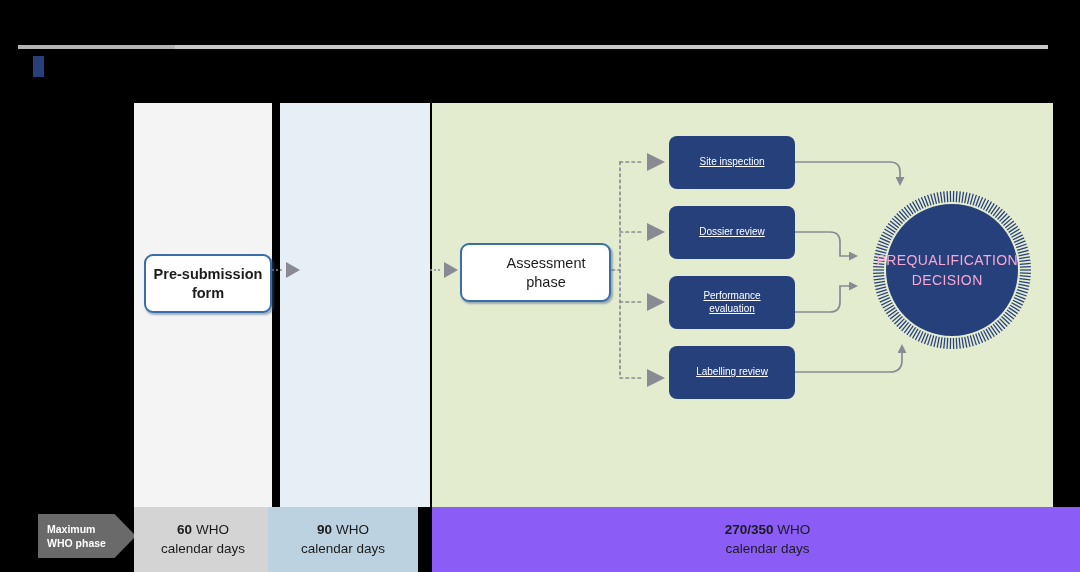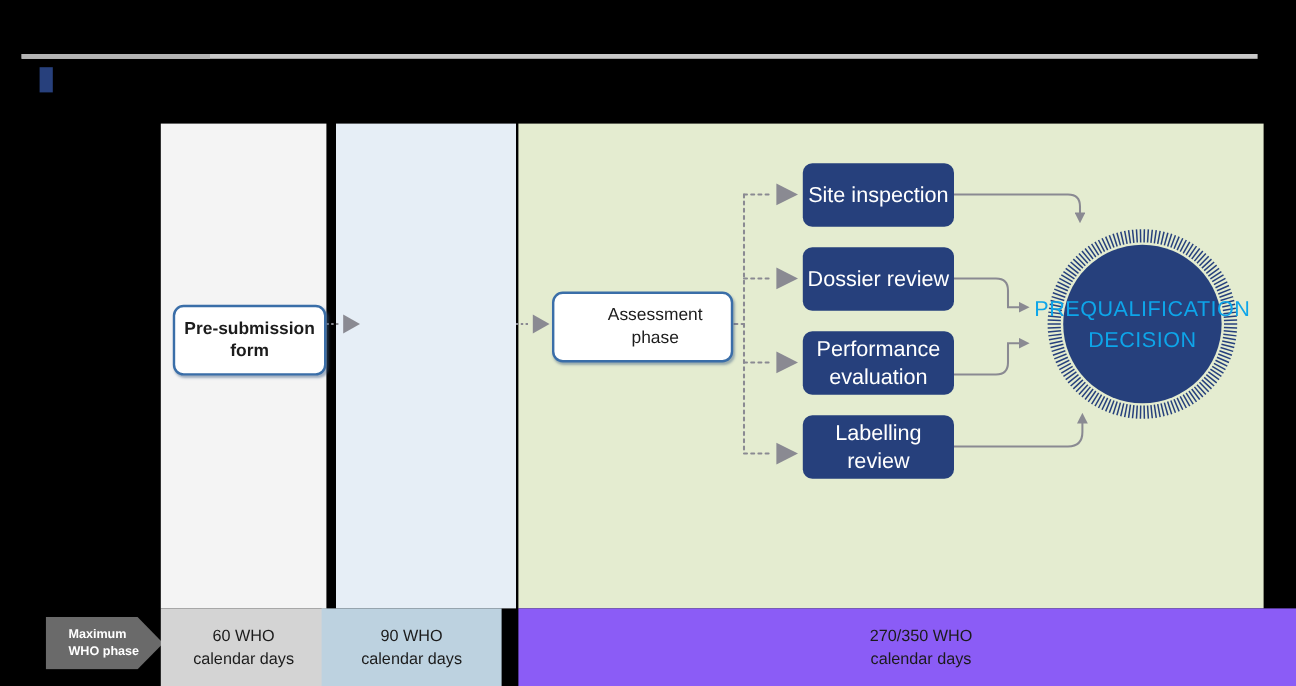"Site inspection" .nbox { font-size: 18px -> 10px; text-decoration: none -> underline }
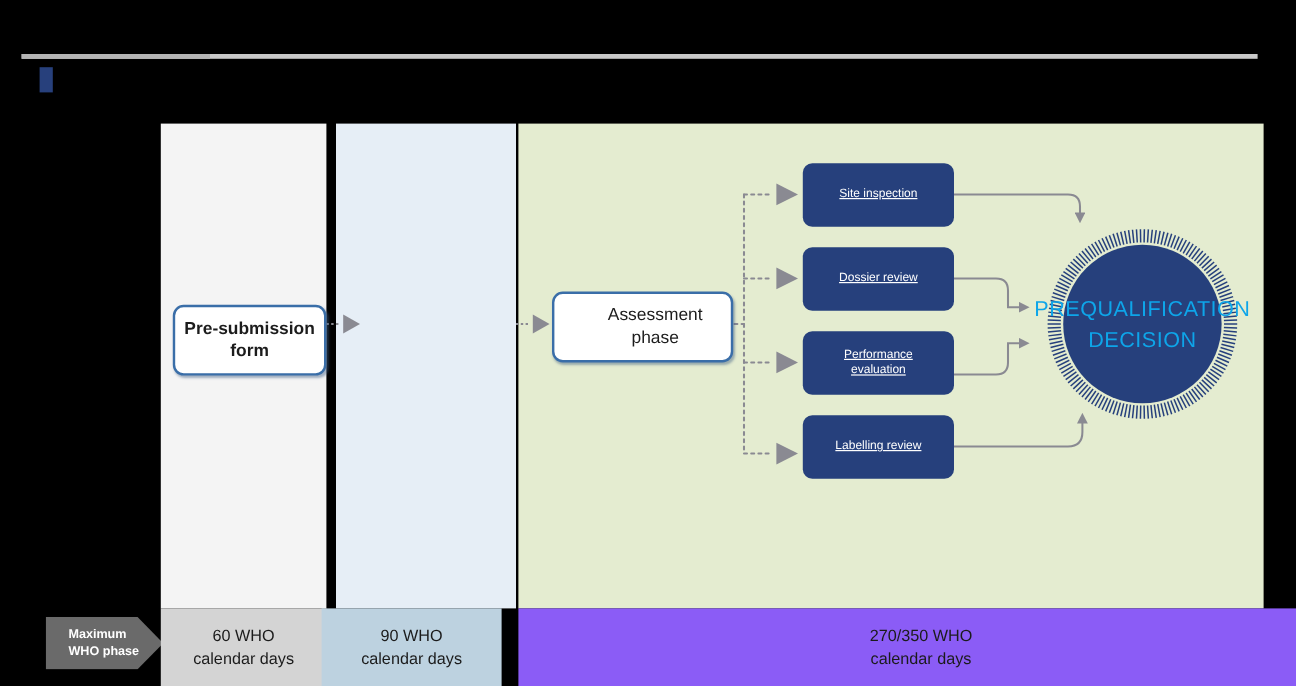"PREQUALIFICATION" .circ { color: #0ea5e9 -> #f9a8d4; font-size: 18px -> 14px; justify-content: center -> flex-end }
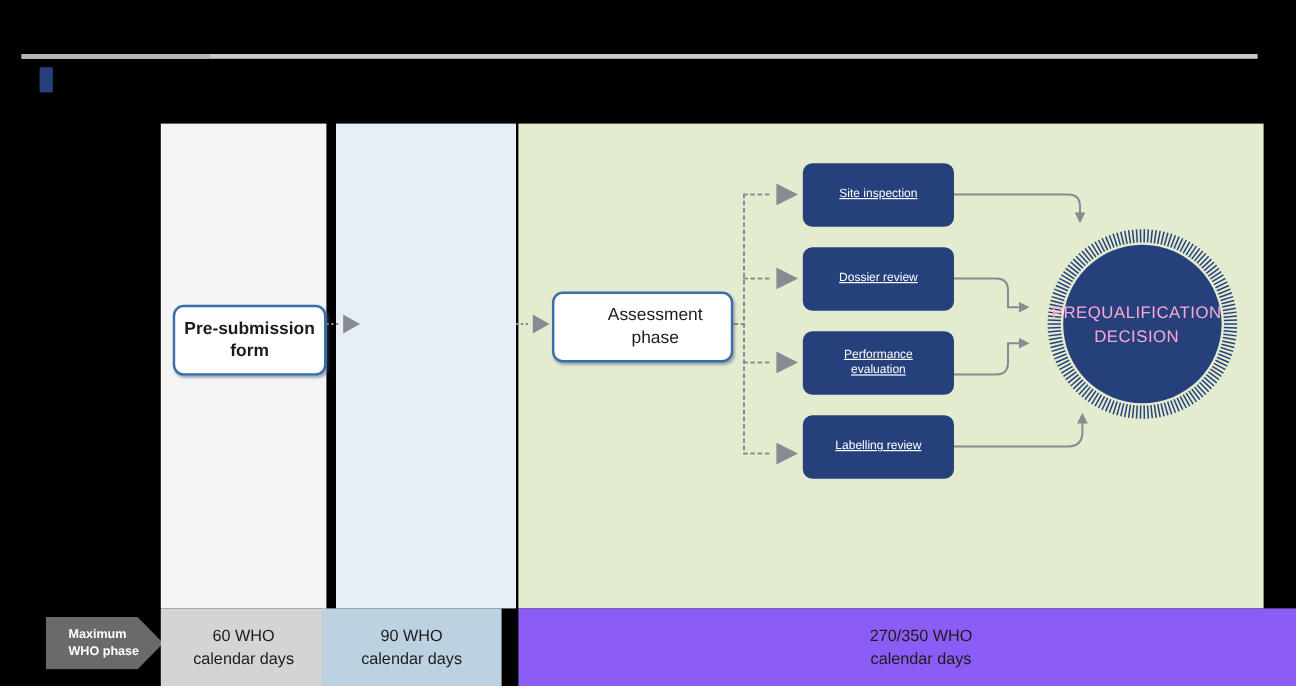"Maximum" .maxchip { padding-left: 19px -> 9px }
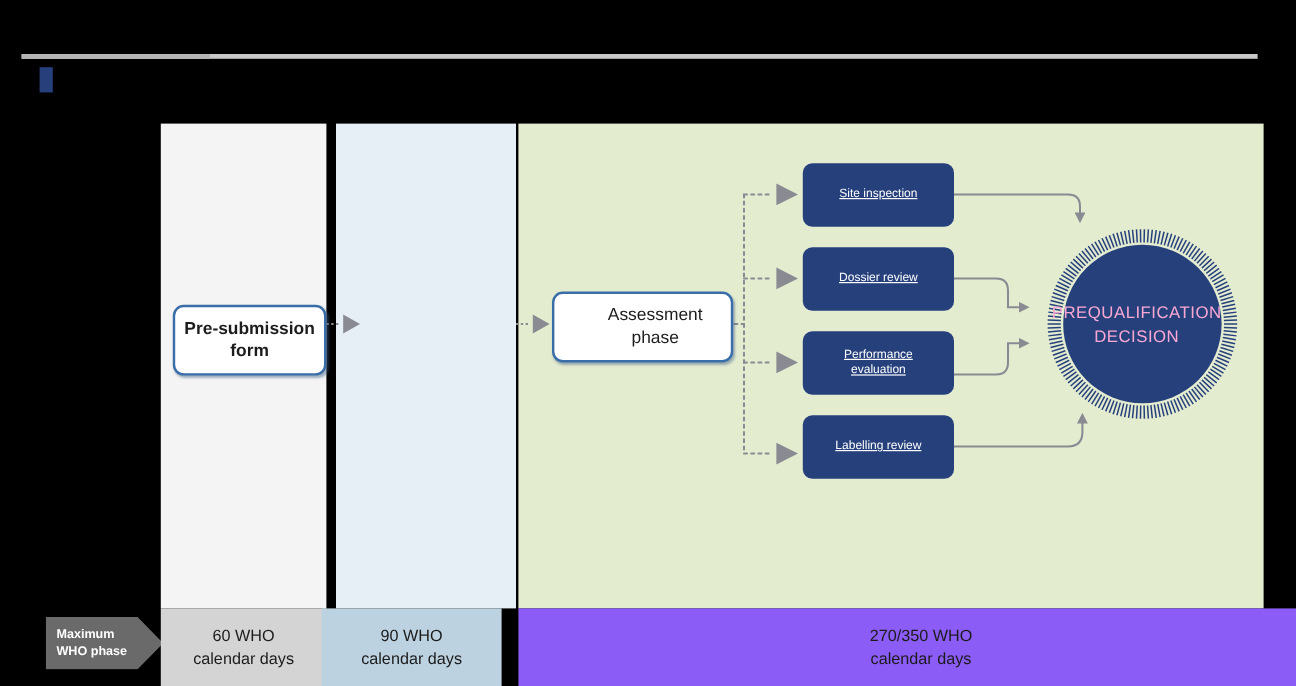"60" .foot .txt b { font-weight: normal -> bold }
